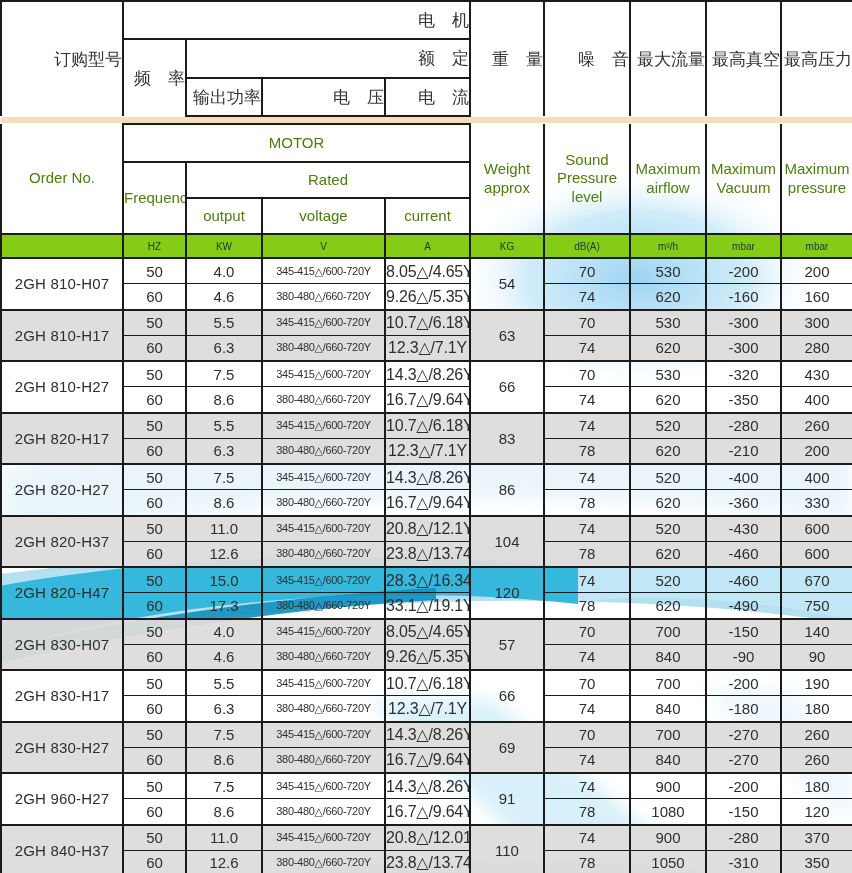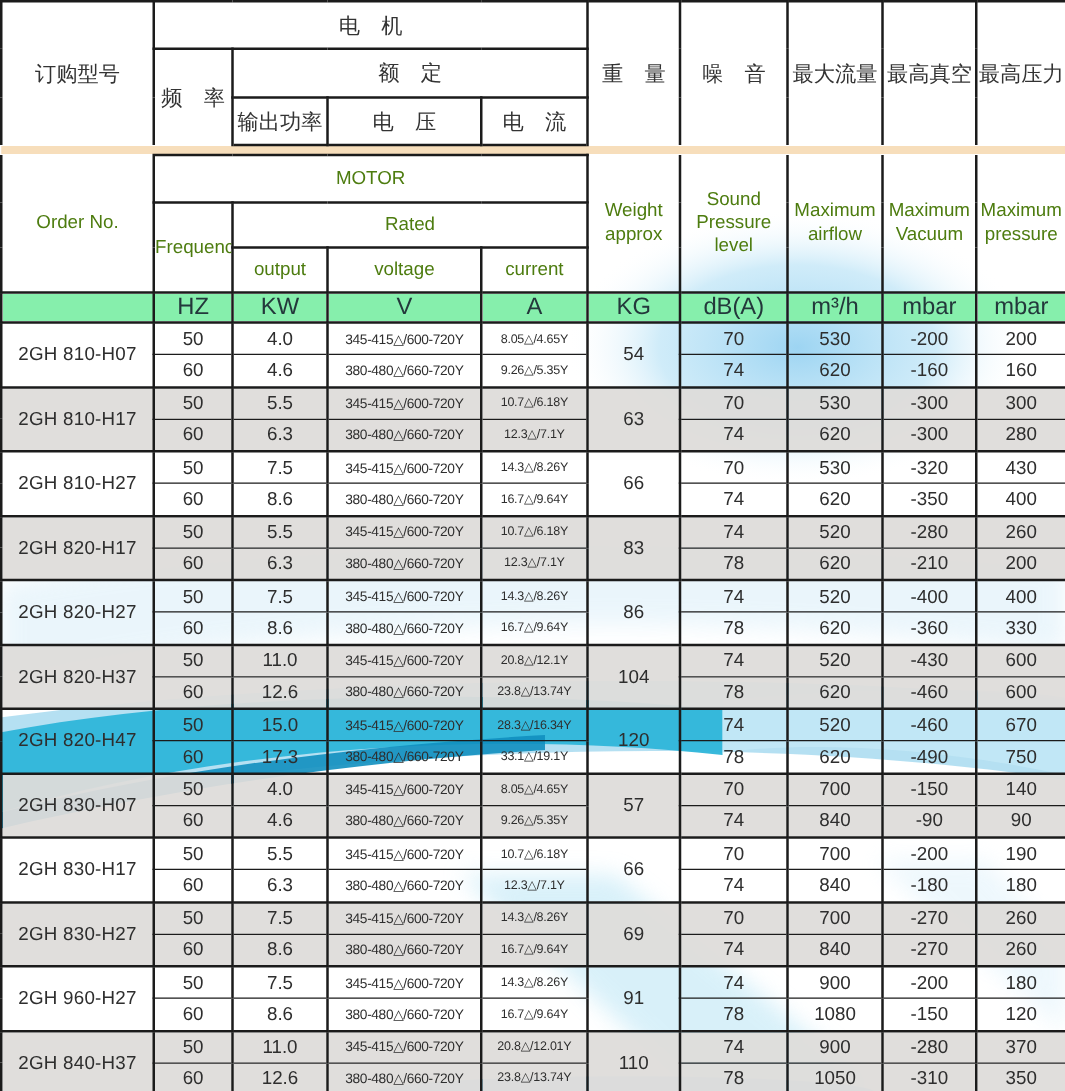"电 机" .cn { text-align: none -> right }
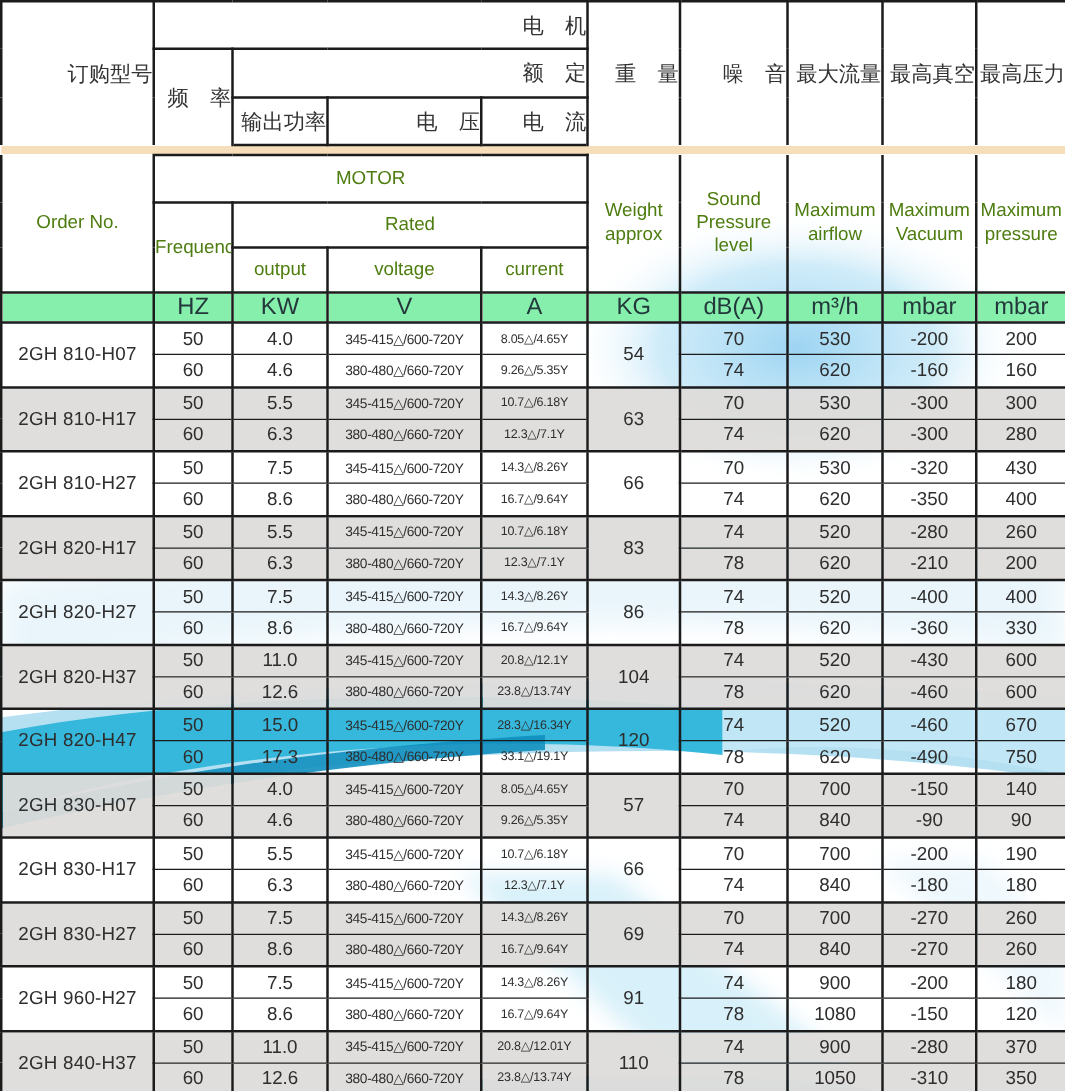"HZ" tr.units td { background: #86efac -> #84cc16; font-size: 19px -> 10px }
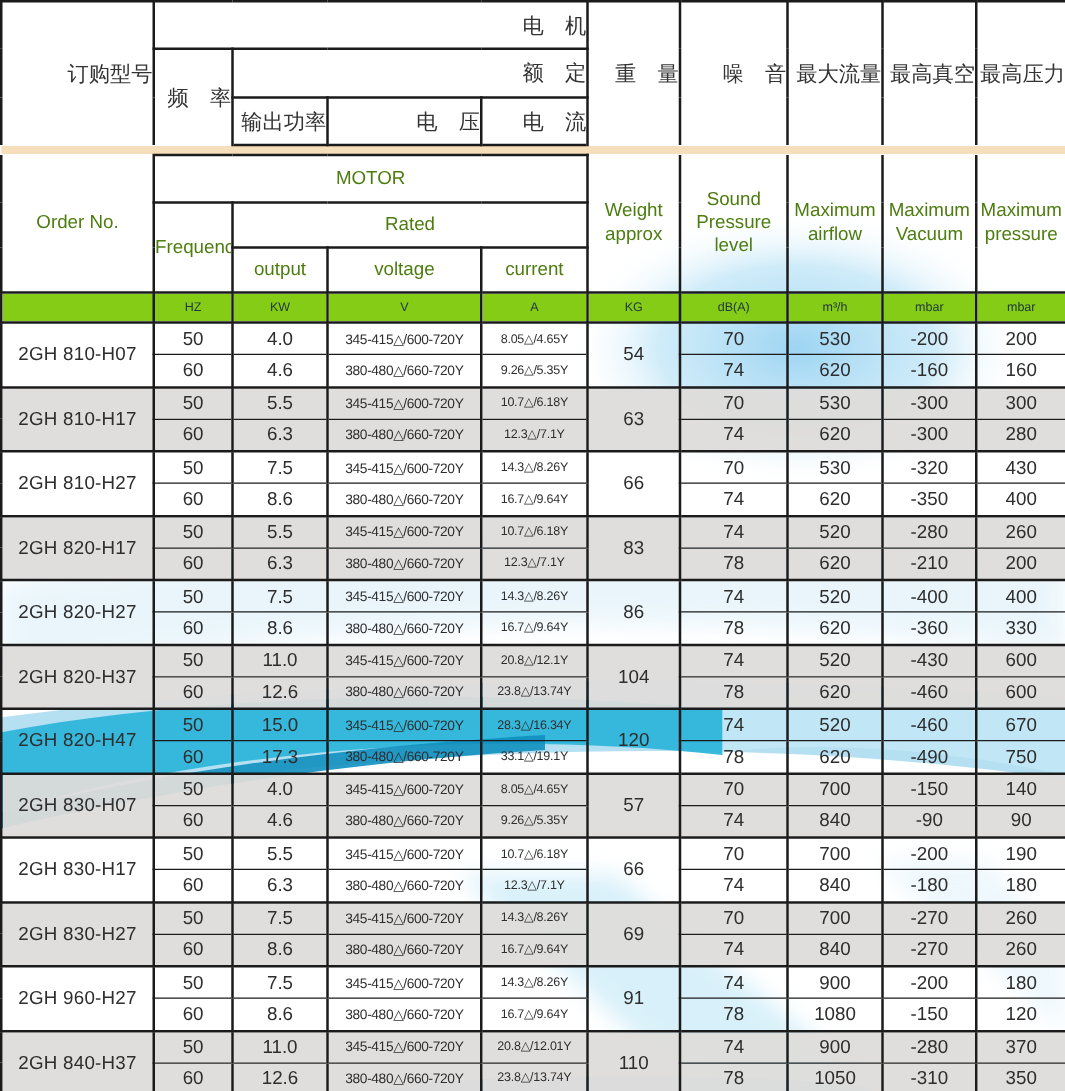"8.05△/4.65Y" td.current-cell { font-size: 10px -> 16px }
